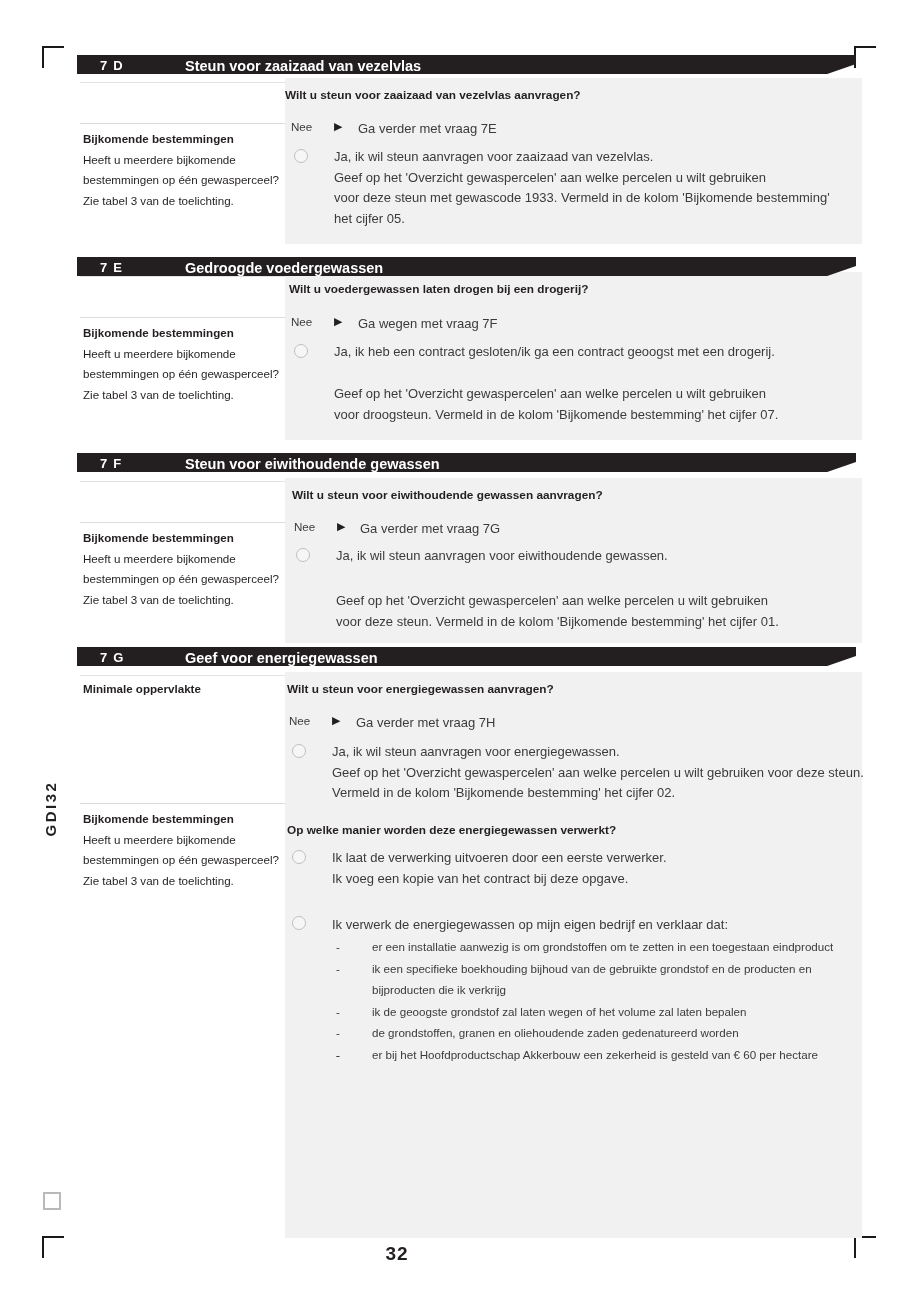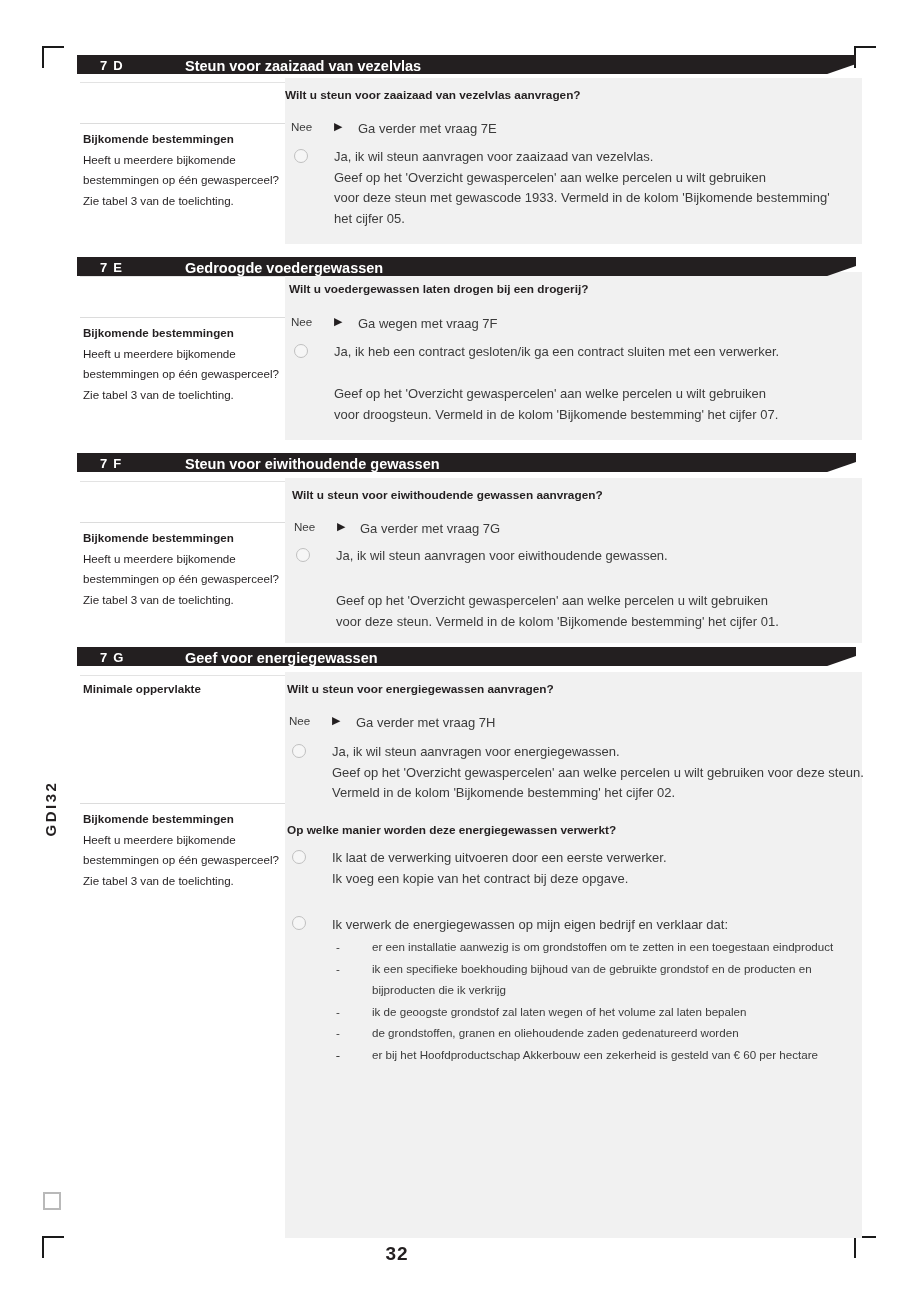"Ja, ik heb een contract" div.atext { text: sluiten met een verwerker -> geoogst met een drogerij }
